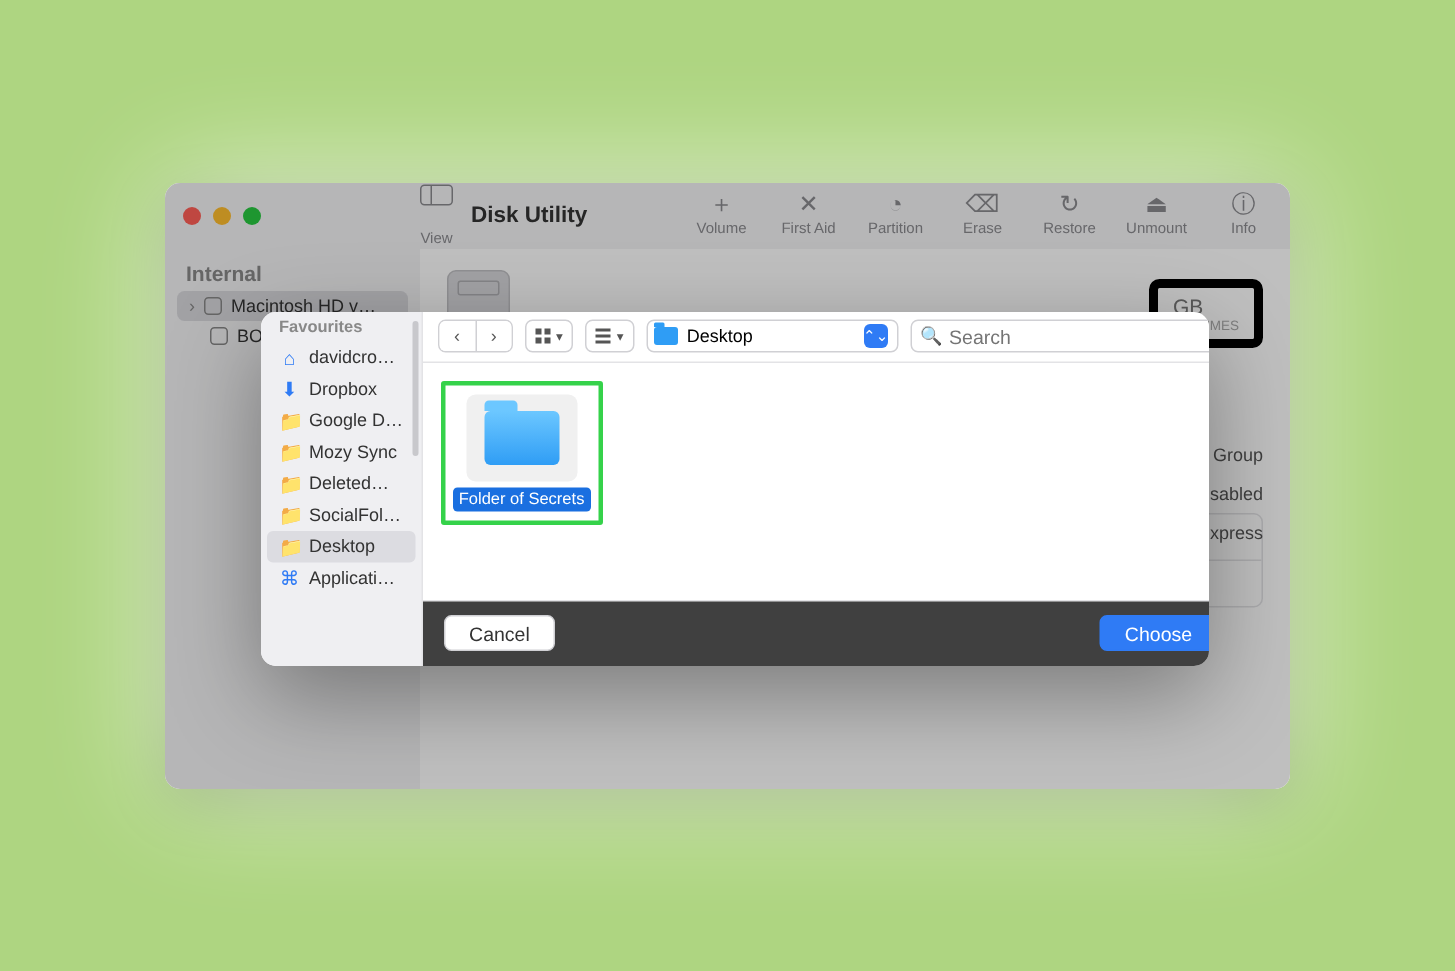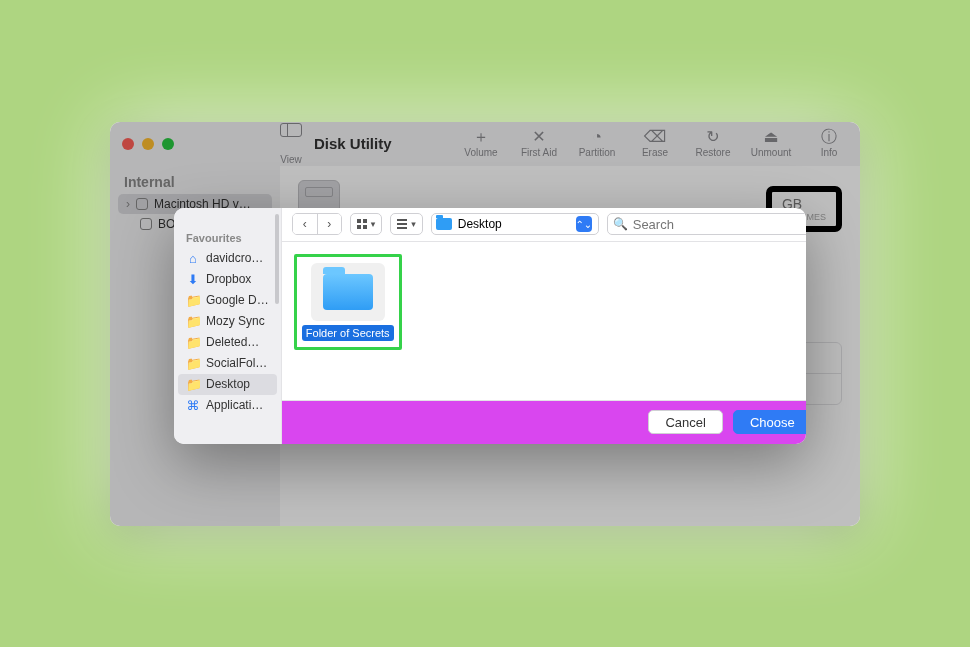"Favourites" .m-side { padding: 22px 4px -> 2px 4px }
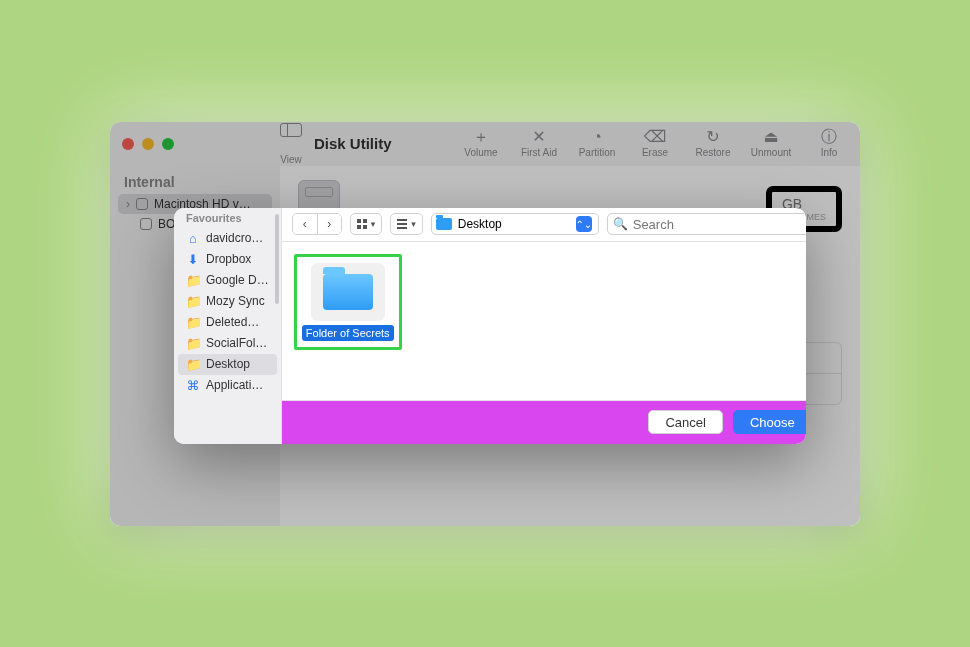"Group" div { html: none -> <div> <div>Group</div> <div>sabled</div> <div>xpress</div> </div> }
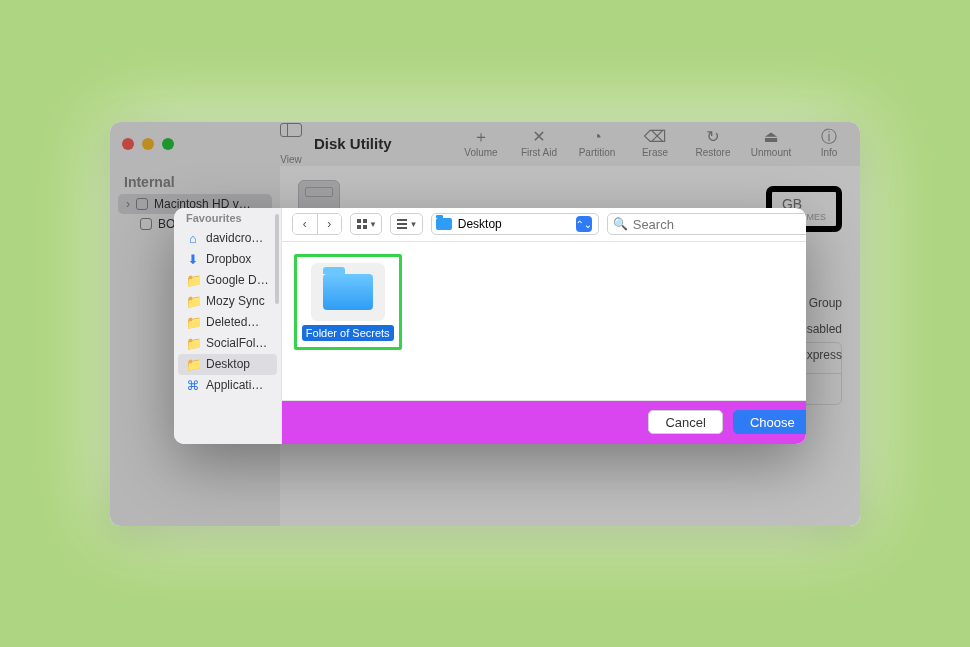"Cancel" .m-foot { background: #d946ef -> #404040; justify-content: flex-end -> space-between }
